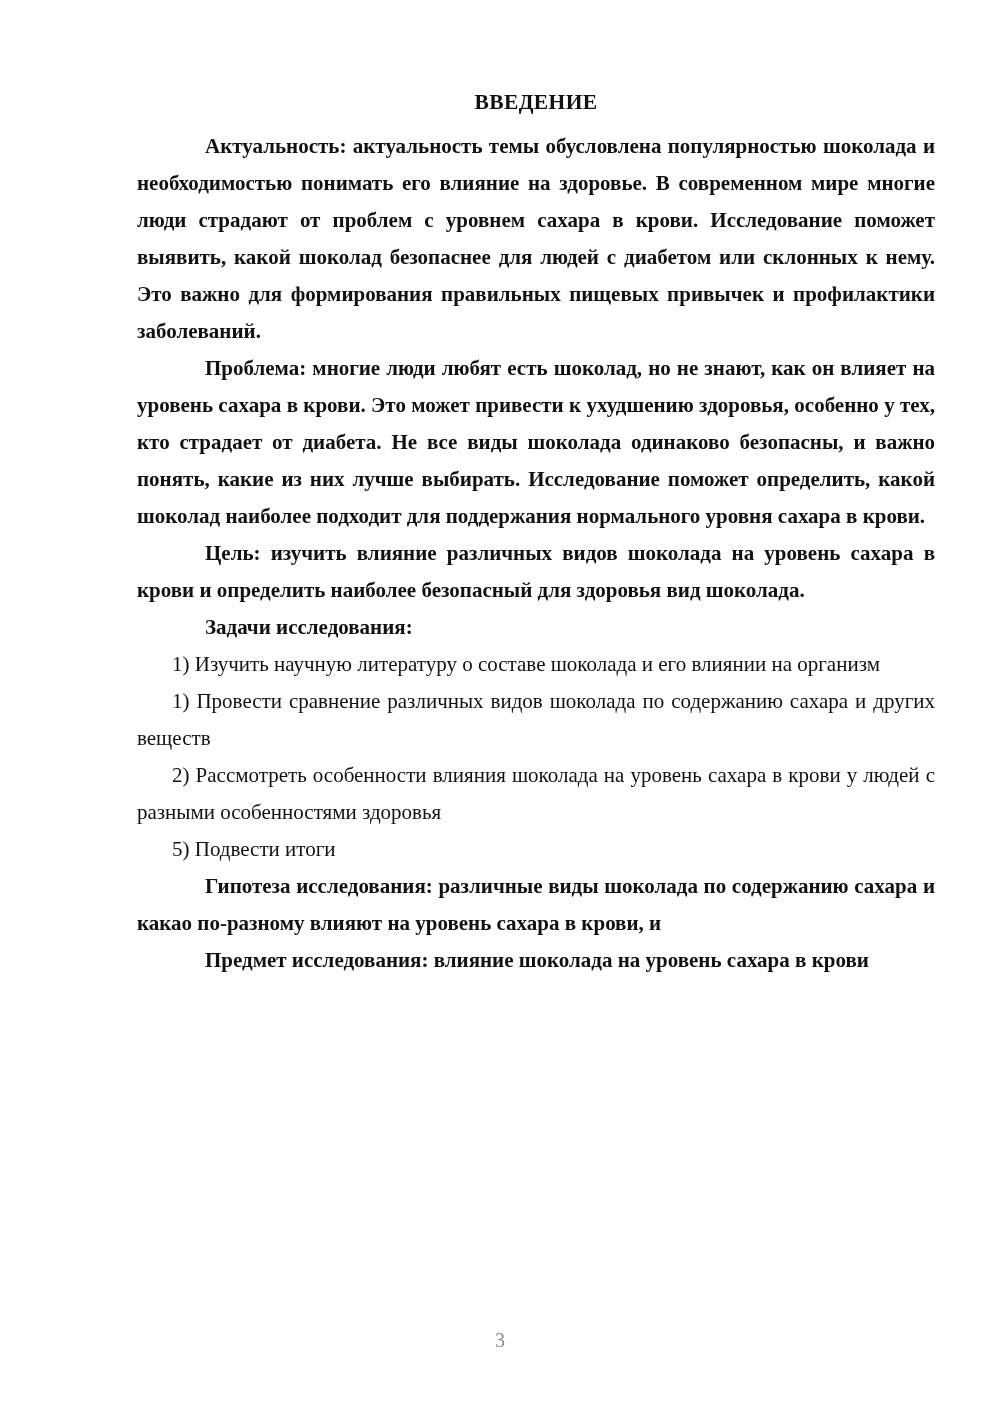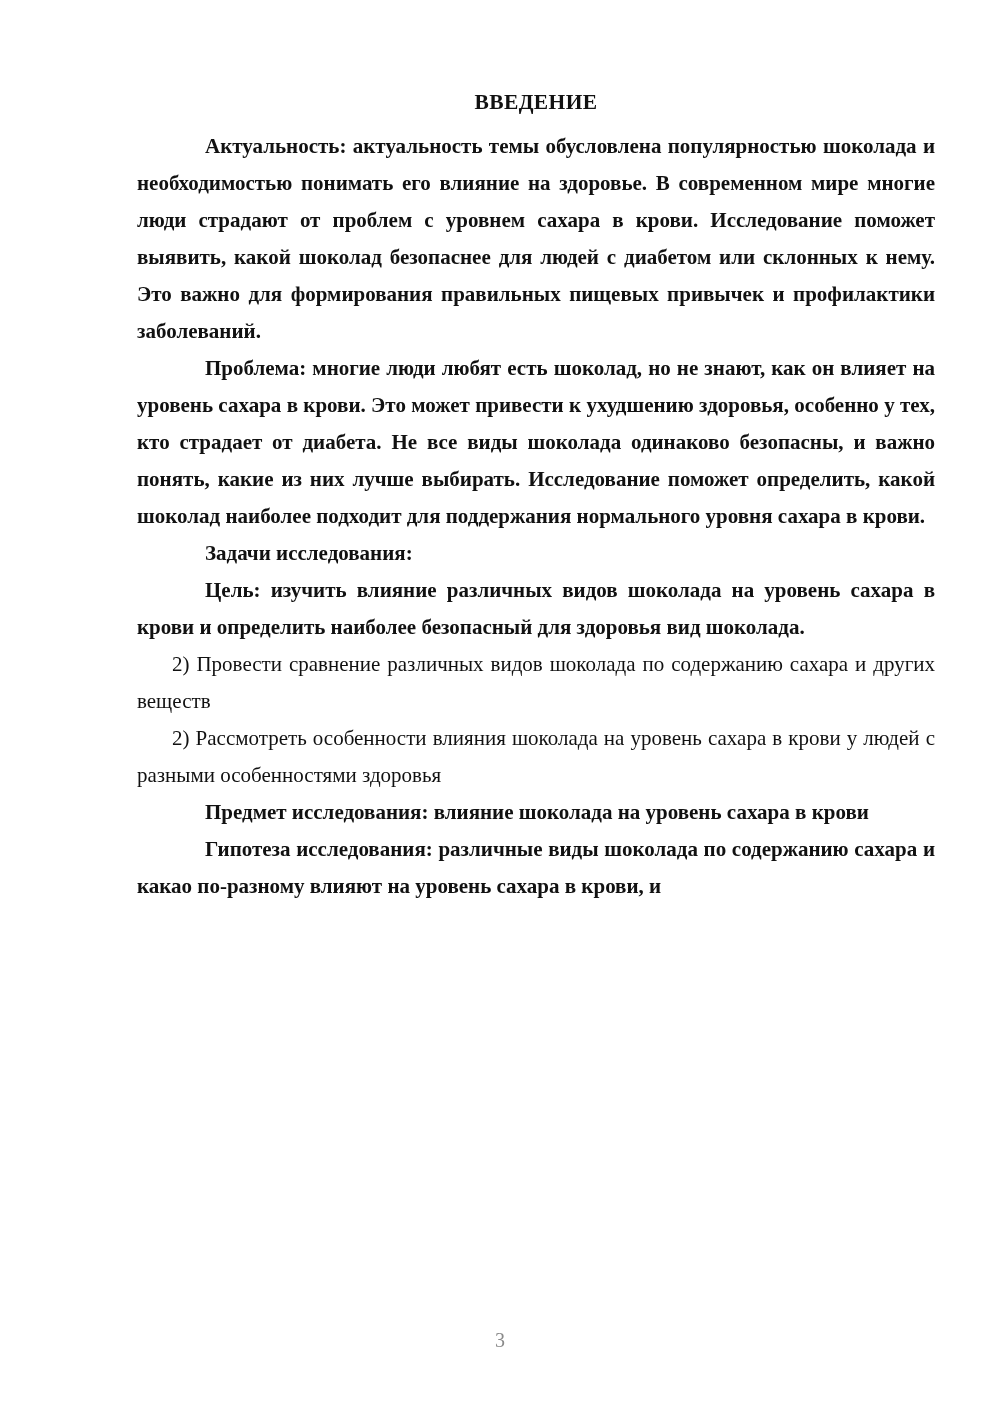"Задачи исследования:" p.para { order: before "Цель: изучить влияние различных видов" -> after "Цель: изучить влияние различных видов" }
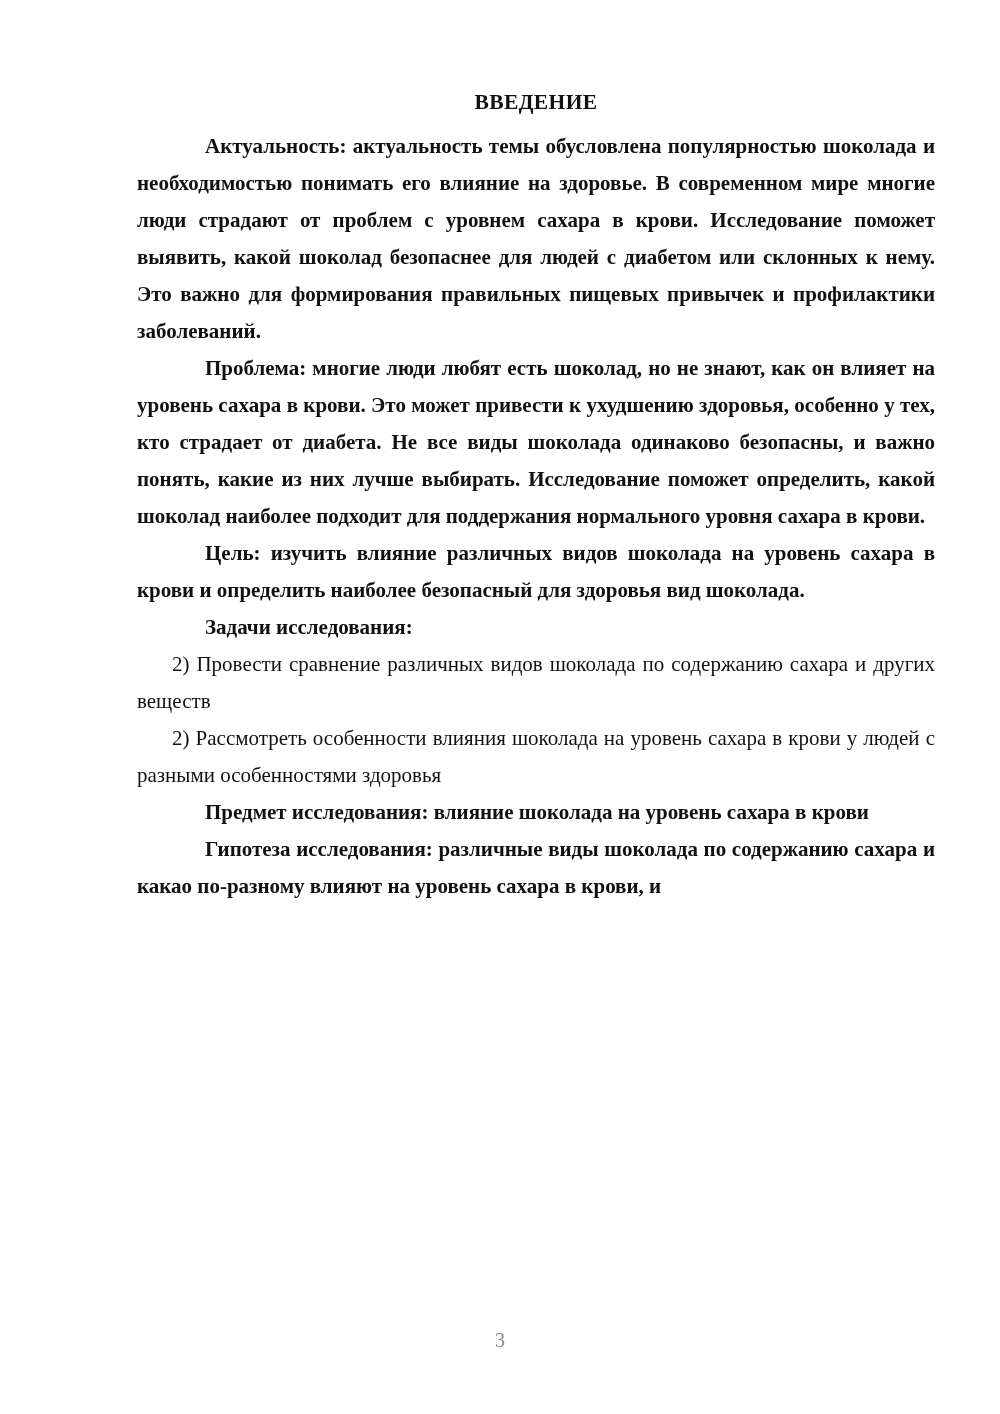"1) Изучить научную литературу о" p.list-item { html: none -> <p>1) Изучить научную литературу о составе шоколада и его влиянии на организм</p> }
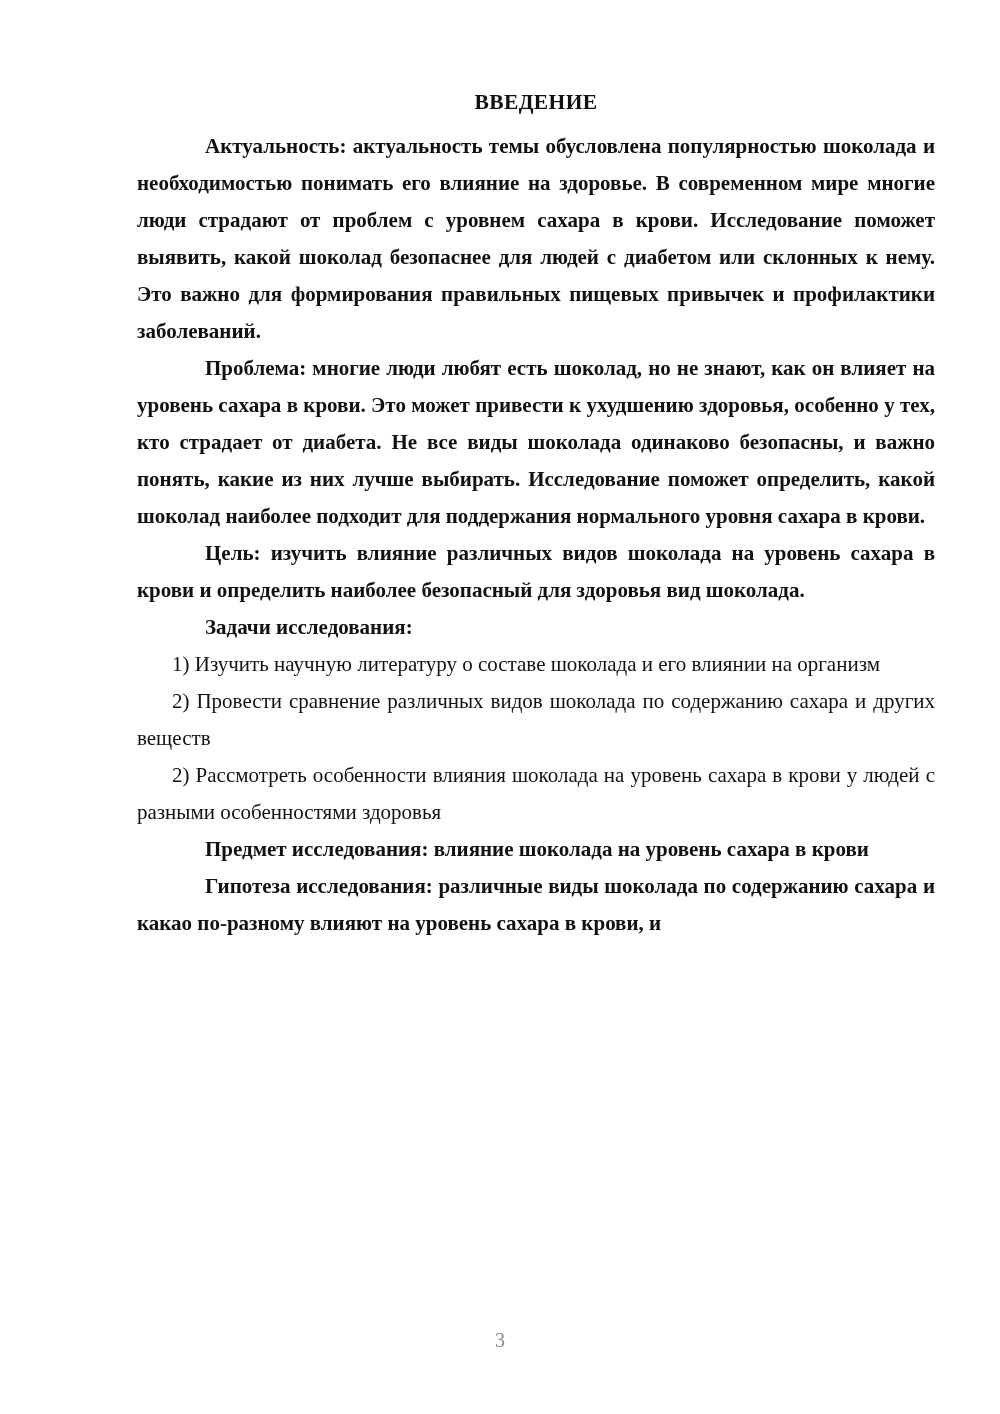"2) Провести сравнение различных видов" p.list-item { text: 2 -> 1 }
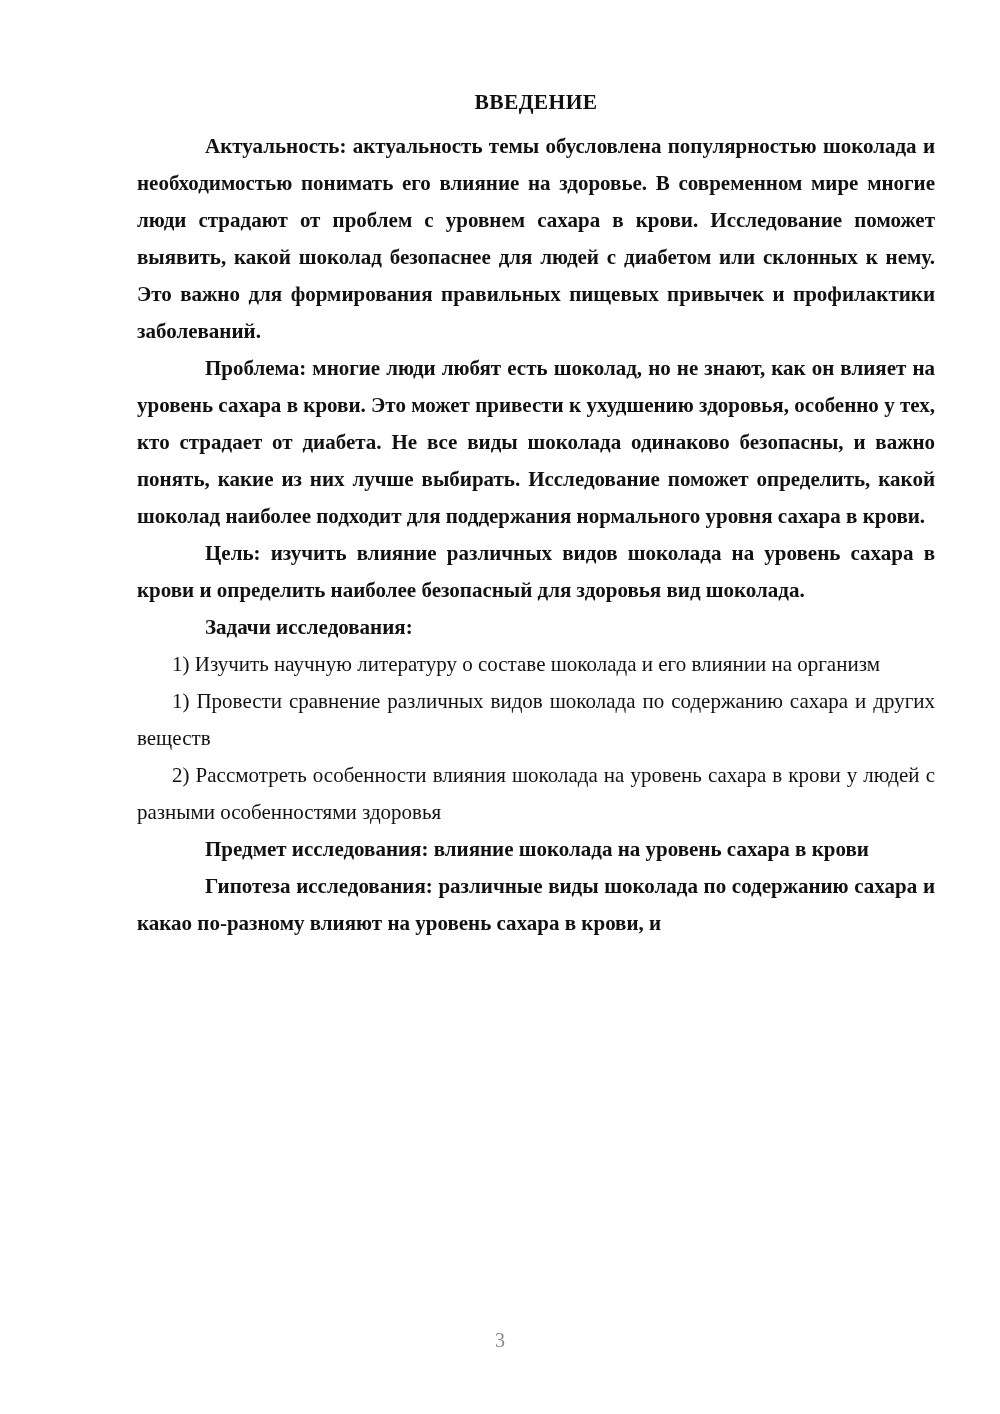"5) Подвести итоги" p.list-item { html: none -> <p>5) Подвести итоги</p> }
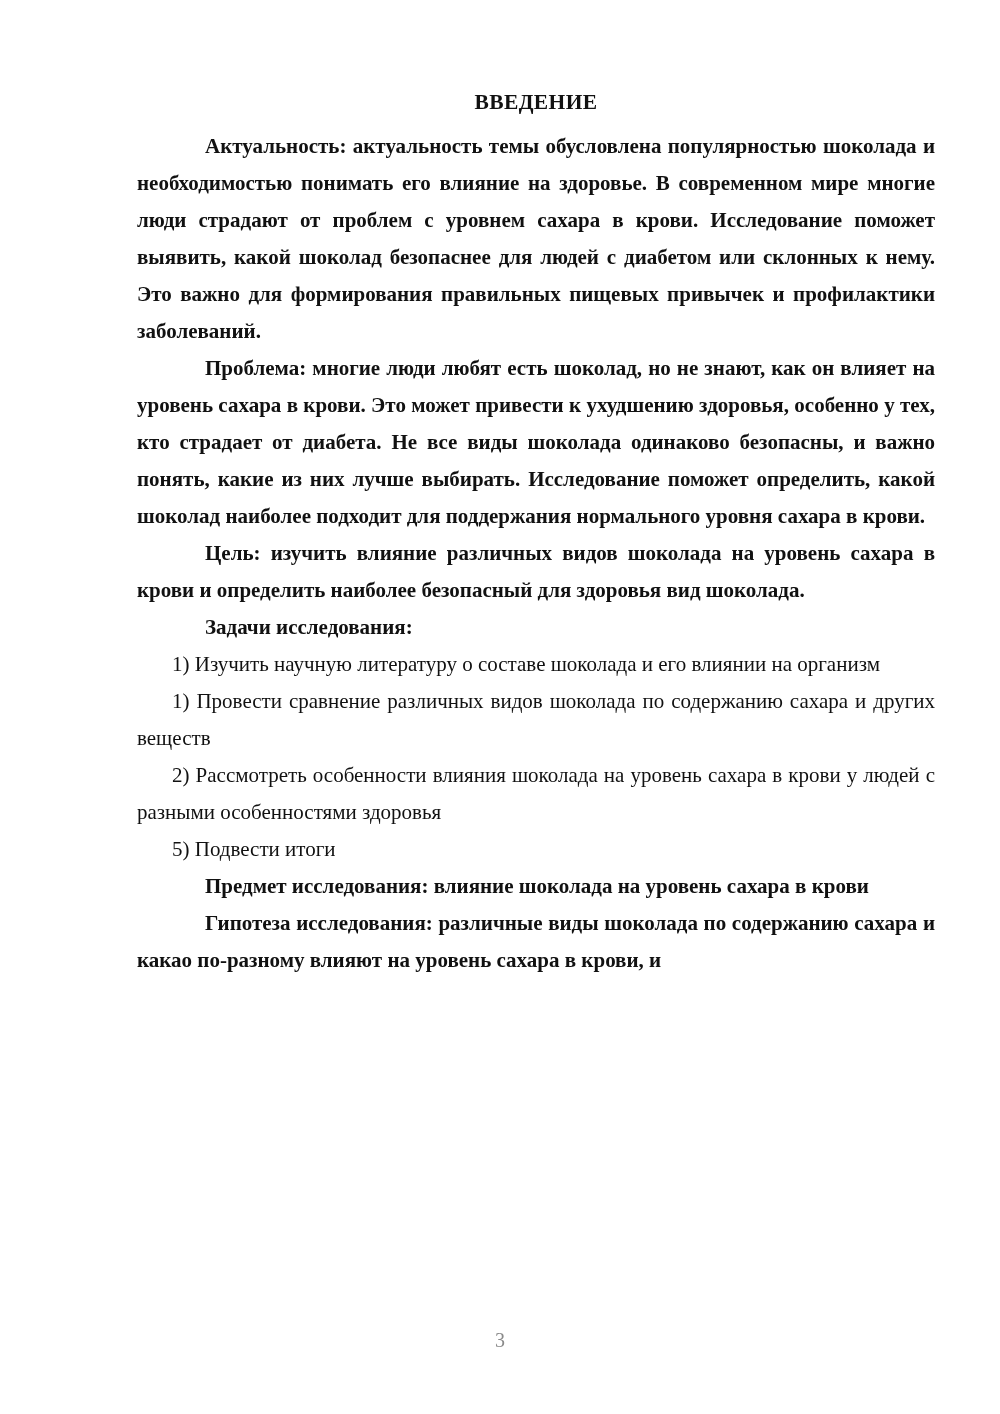"Предмет исследования: влияние шоколада" p.para { order: before "Гипотеза исследования: различные виды" -> after "Гипотеза исследования: различные виды" }
